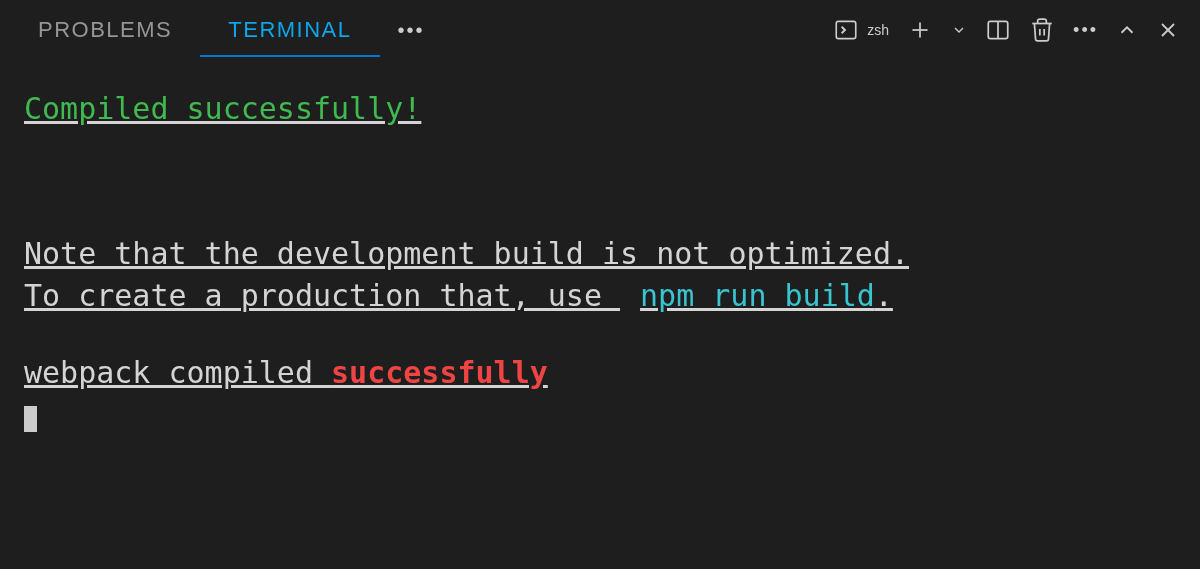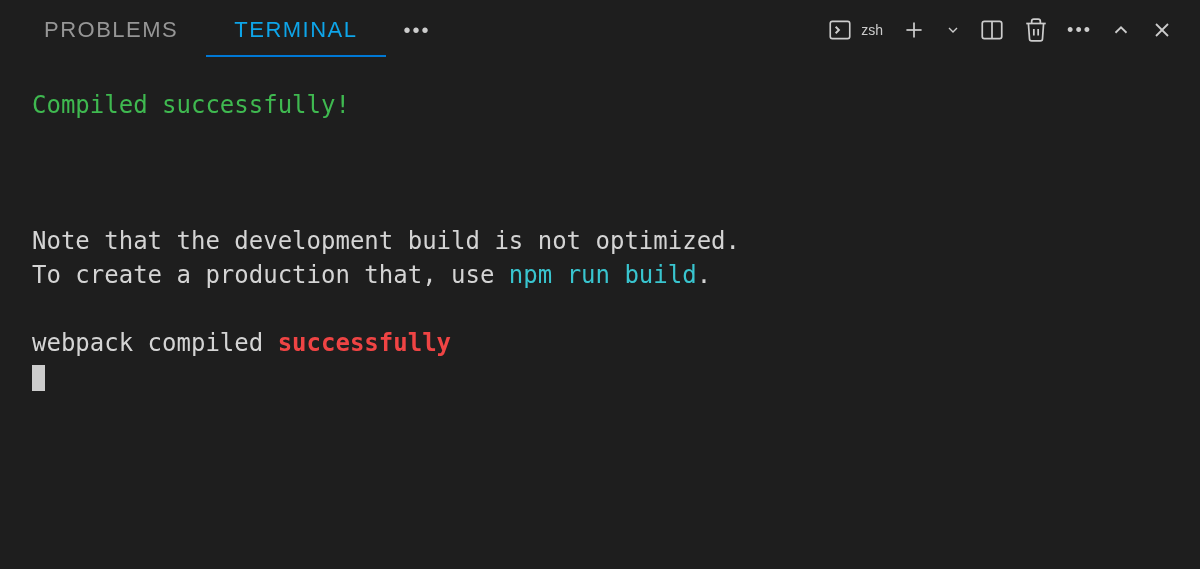"PROBLEMS" .tab-bar { padding: 0 16px -> 0 10px }
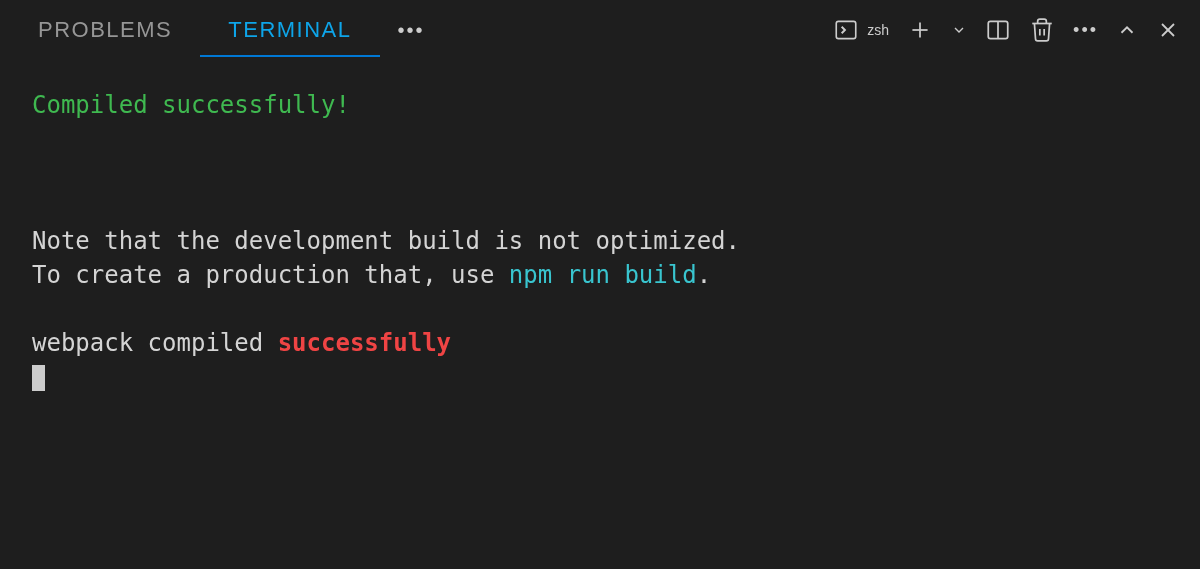"Compiled successfully!" .terminal-content { font-size: 24px -> 30px; padding: 28px 28px 0 32px -> 28px 28px 0 24px; text-decoration: none -> underline }
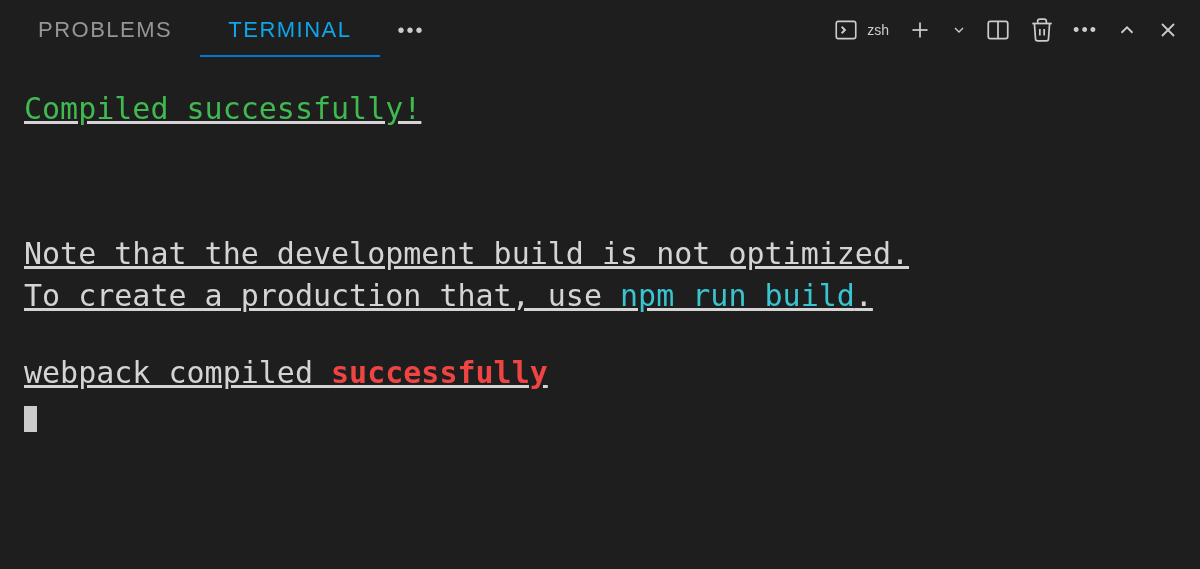"npm run build" .cyan { margin-left: none -> 20px }
